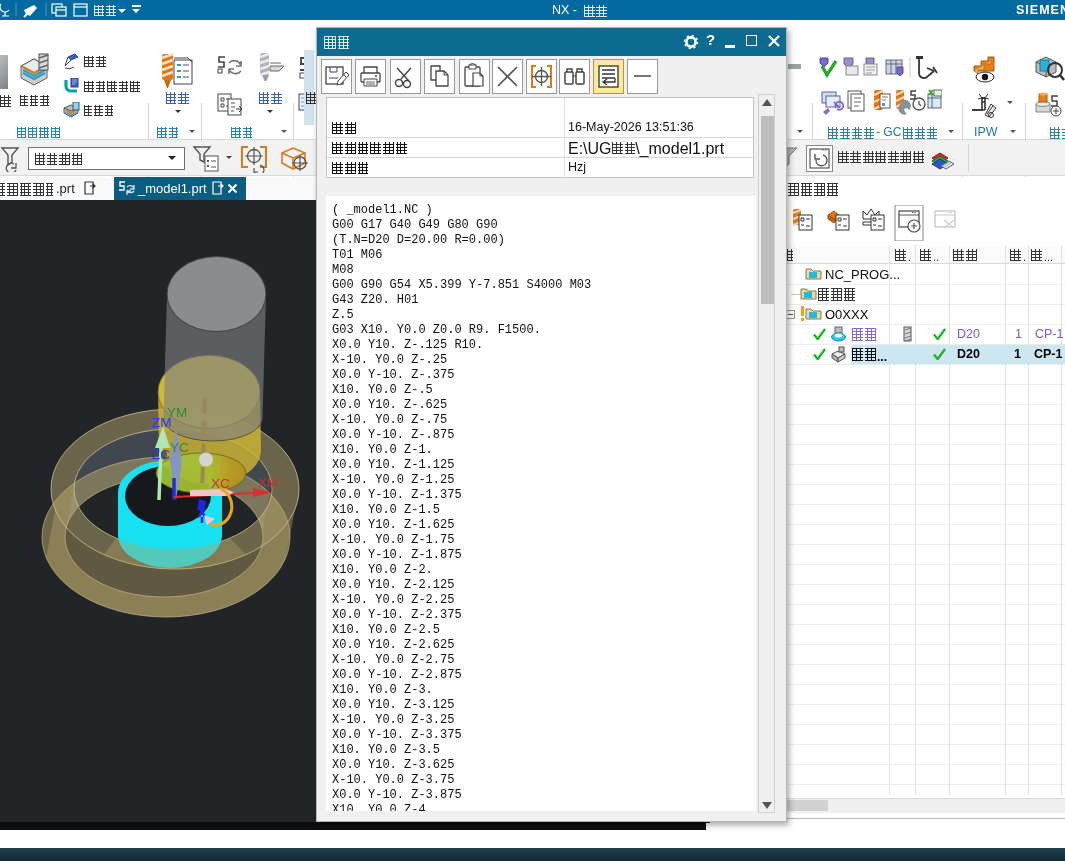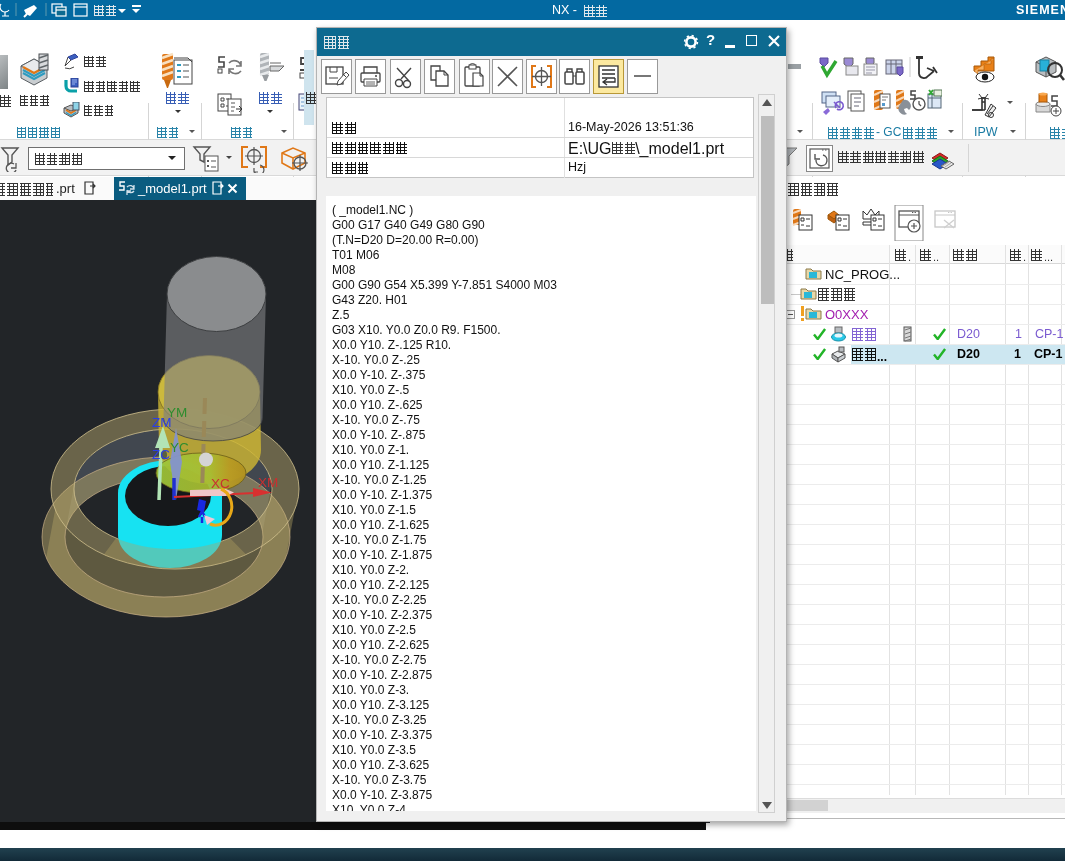"( _model1.NC )" #dlgtext { font-family: Liberation Sans, sans-serif -> Liberation Mono, monospace }
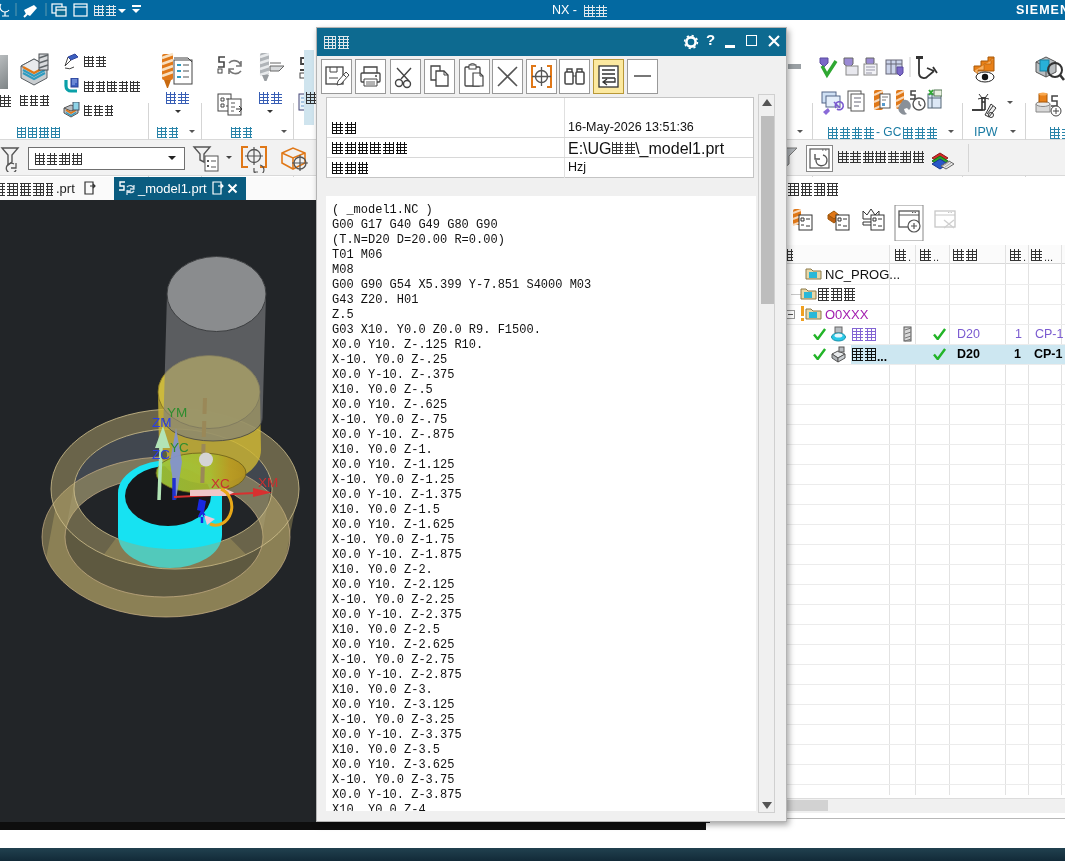"O0XXX" div.a { color: #a21caf -> #000000 }
